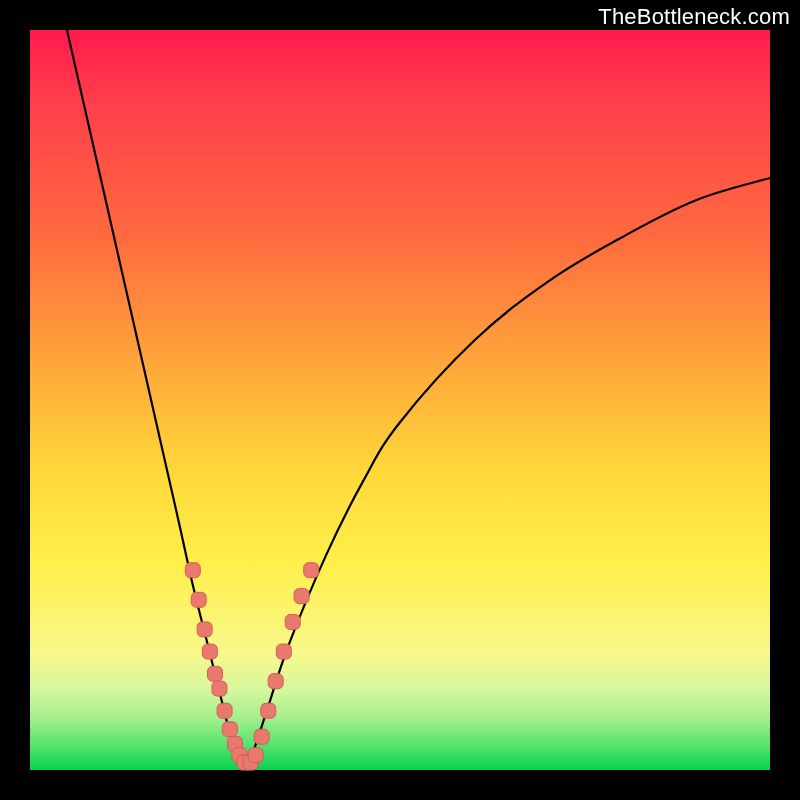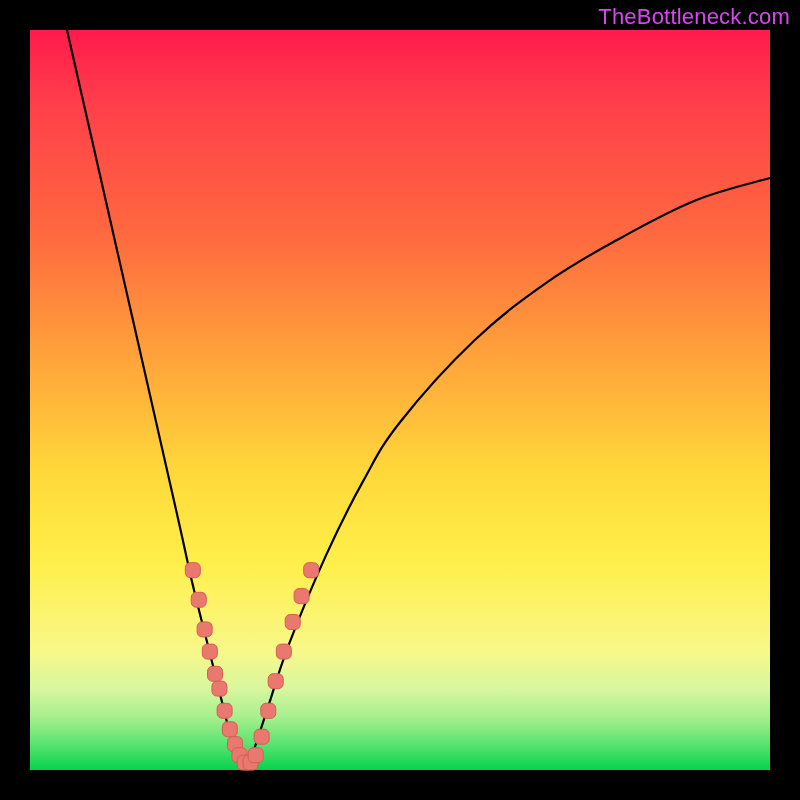"TheBottleneck.com" .watermark { color: #d946ef -> #ffffff }
